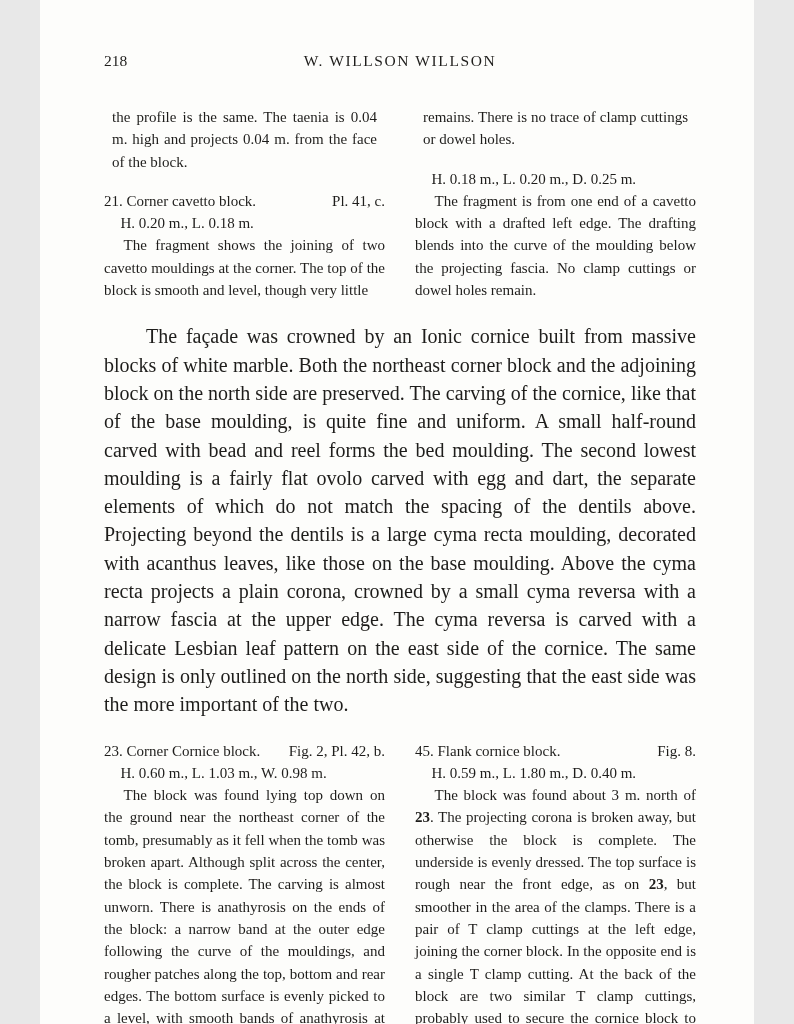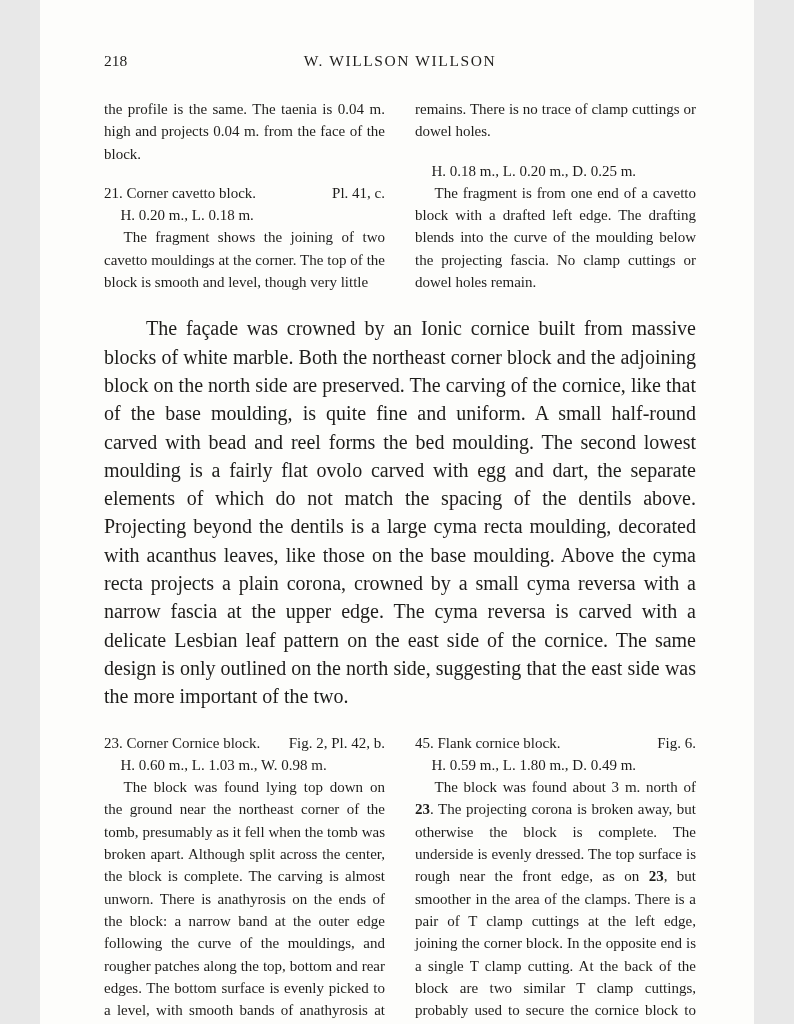"the profile is the same." .cont { margin: 0 -> 8px }
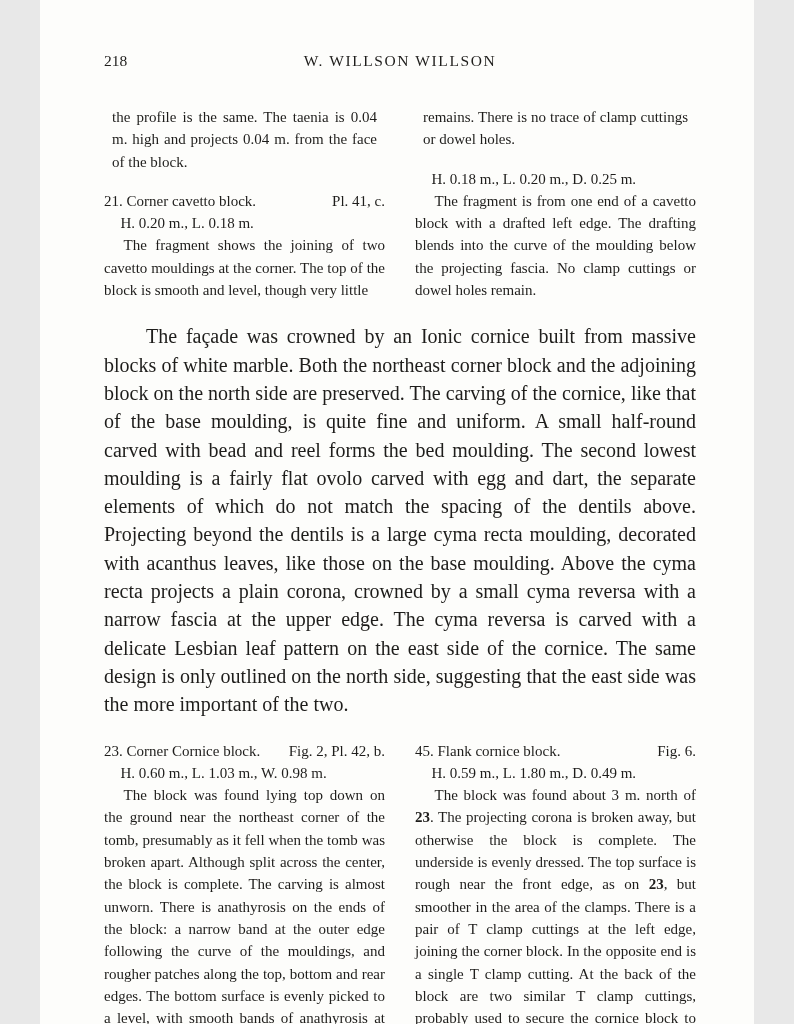"Fig. 6." span { text: 6 -> 8 }
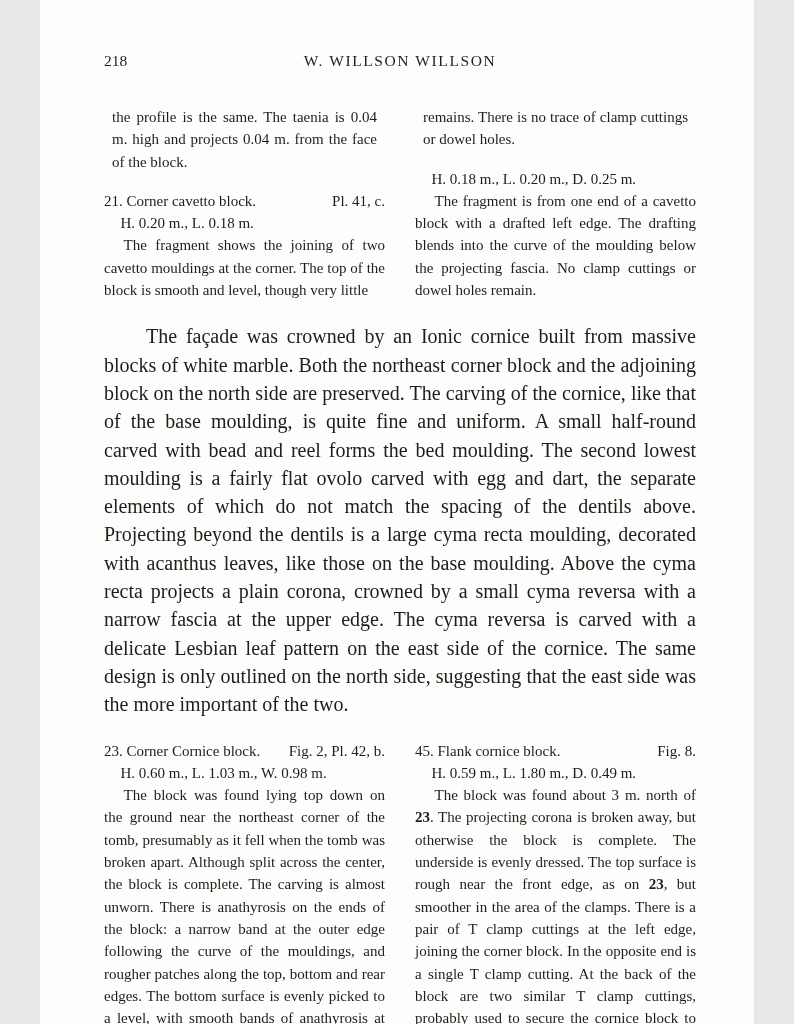"H. 0.59 m., L. 1.80" p.dims { text: 0.49 -> 0.40 }
